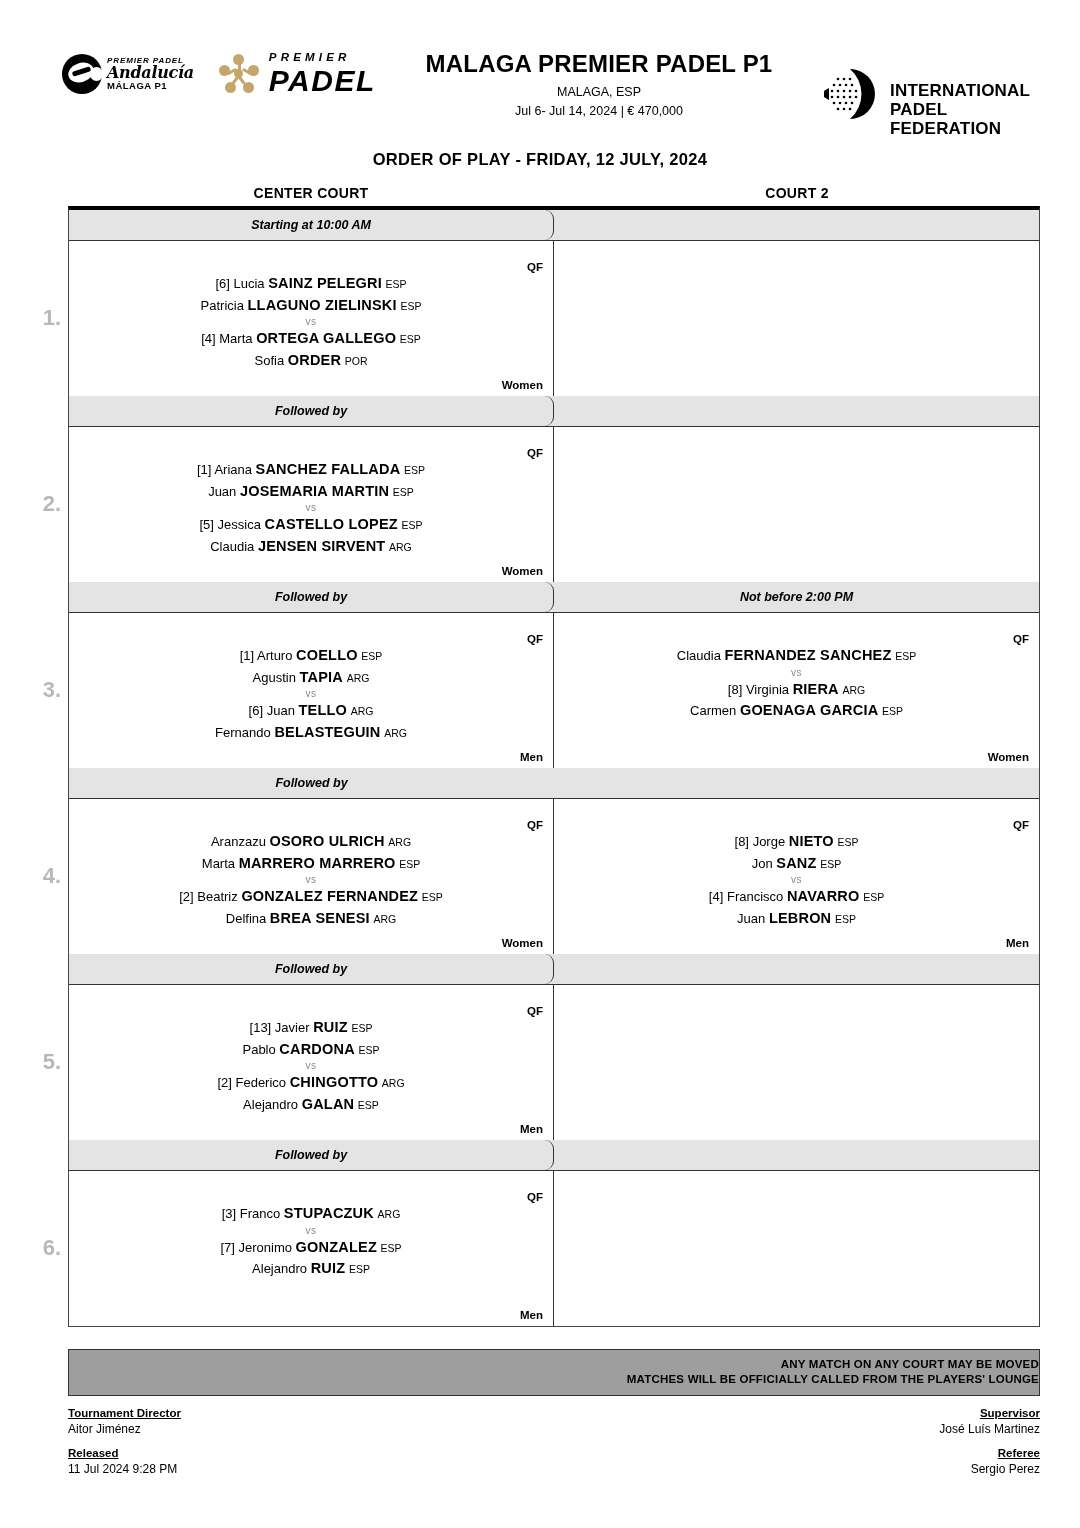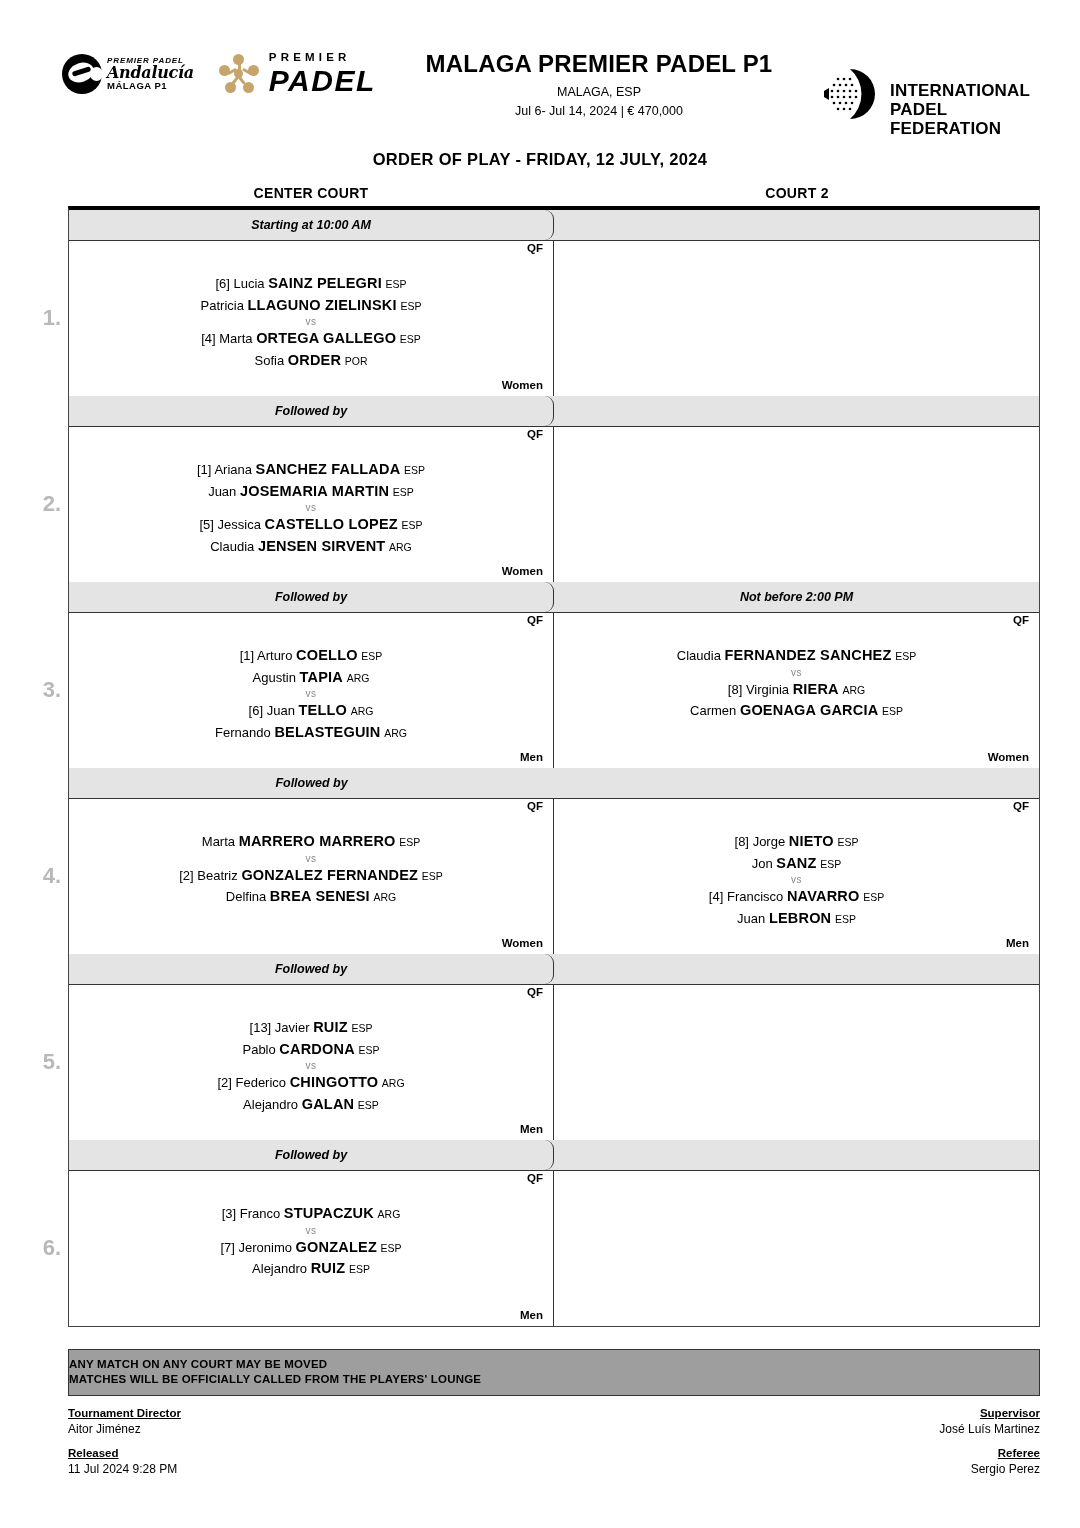"PREMIER" .pp-text .t1 { font-style: none -> italic }
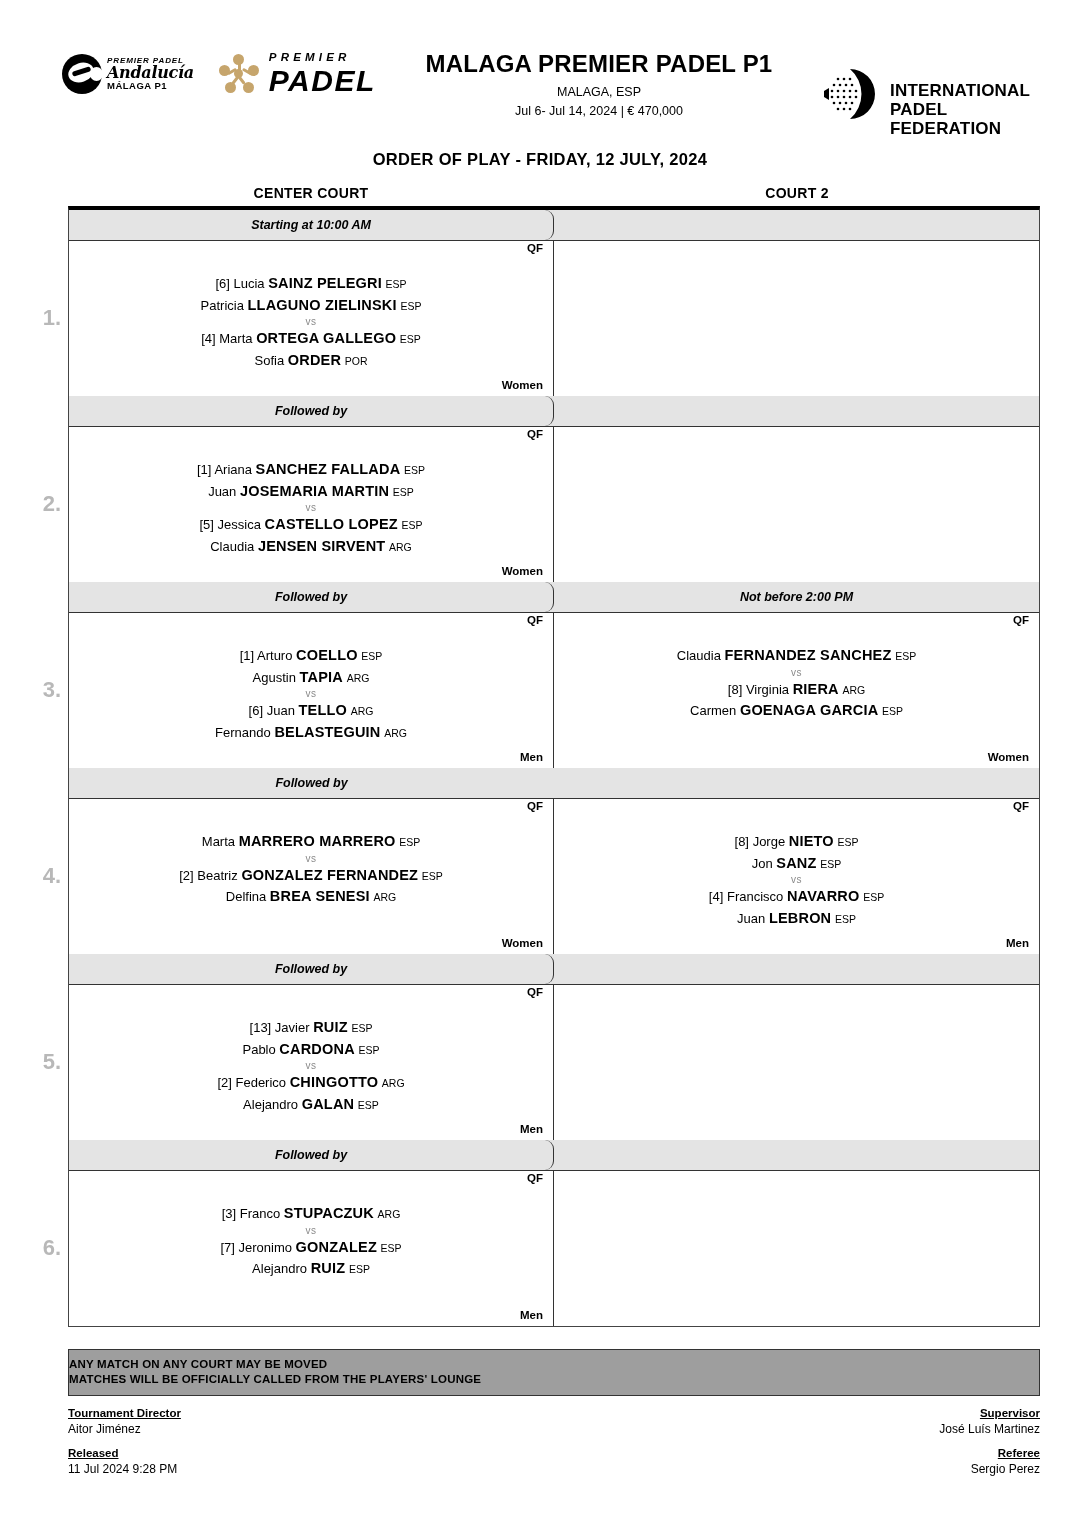"QF" .round-tag { top: 1px -> 20px }
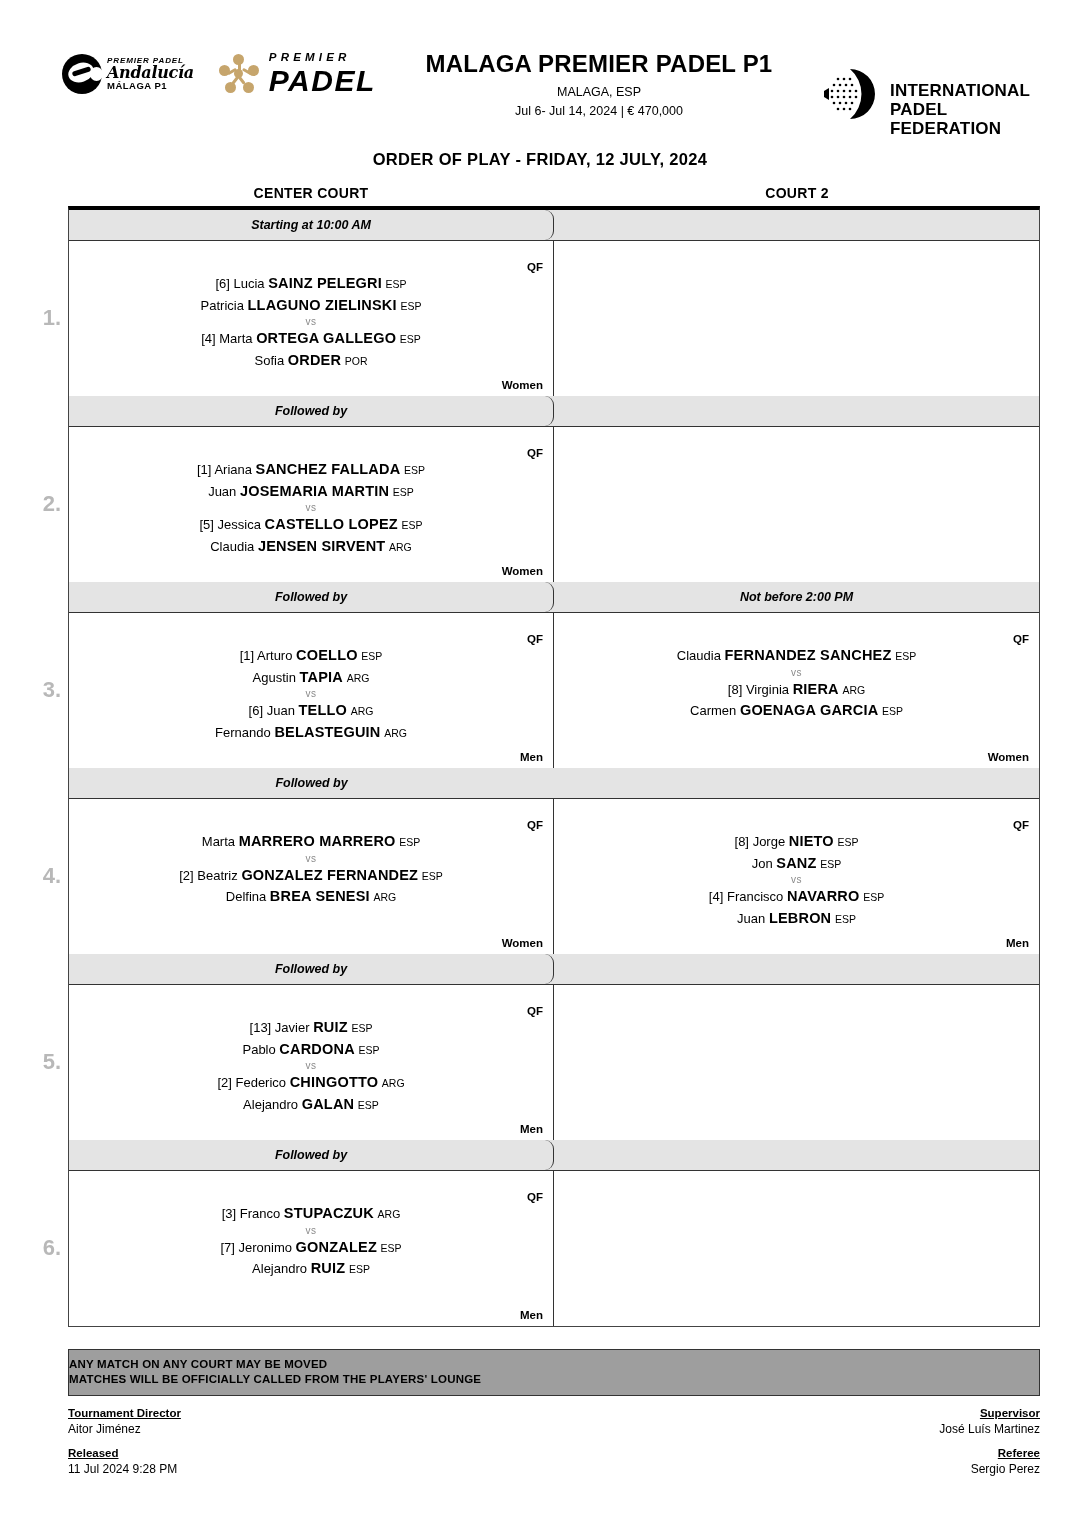"Aranzazu OSORO ULRICH ARG" div.pline { html: none -> <div><span>Aranzazu</span> <span>OSORO ULRICH</span> <span>ARG</span></div> }
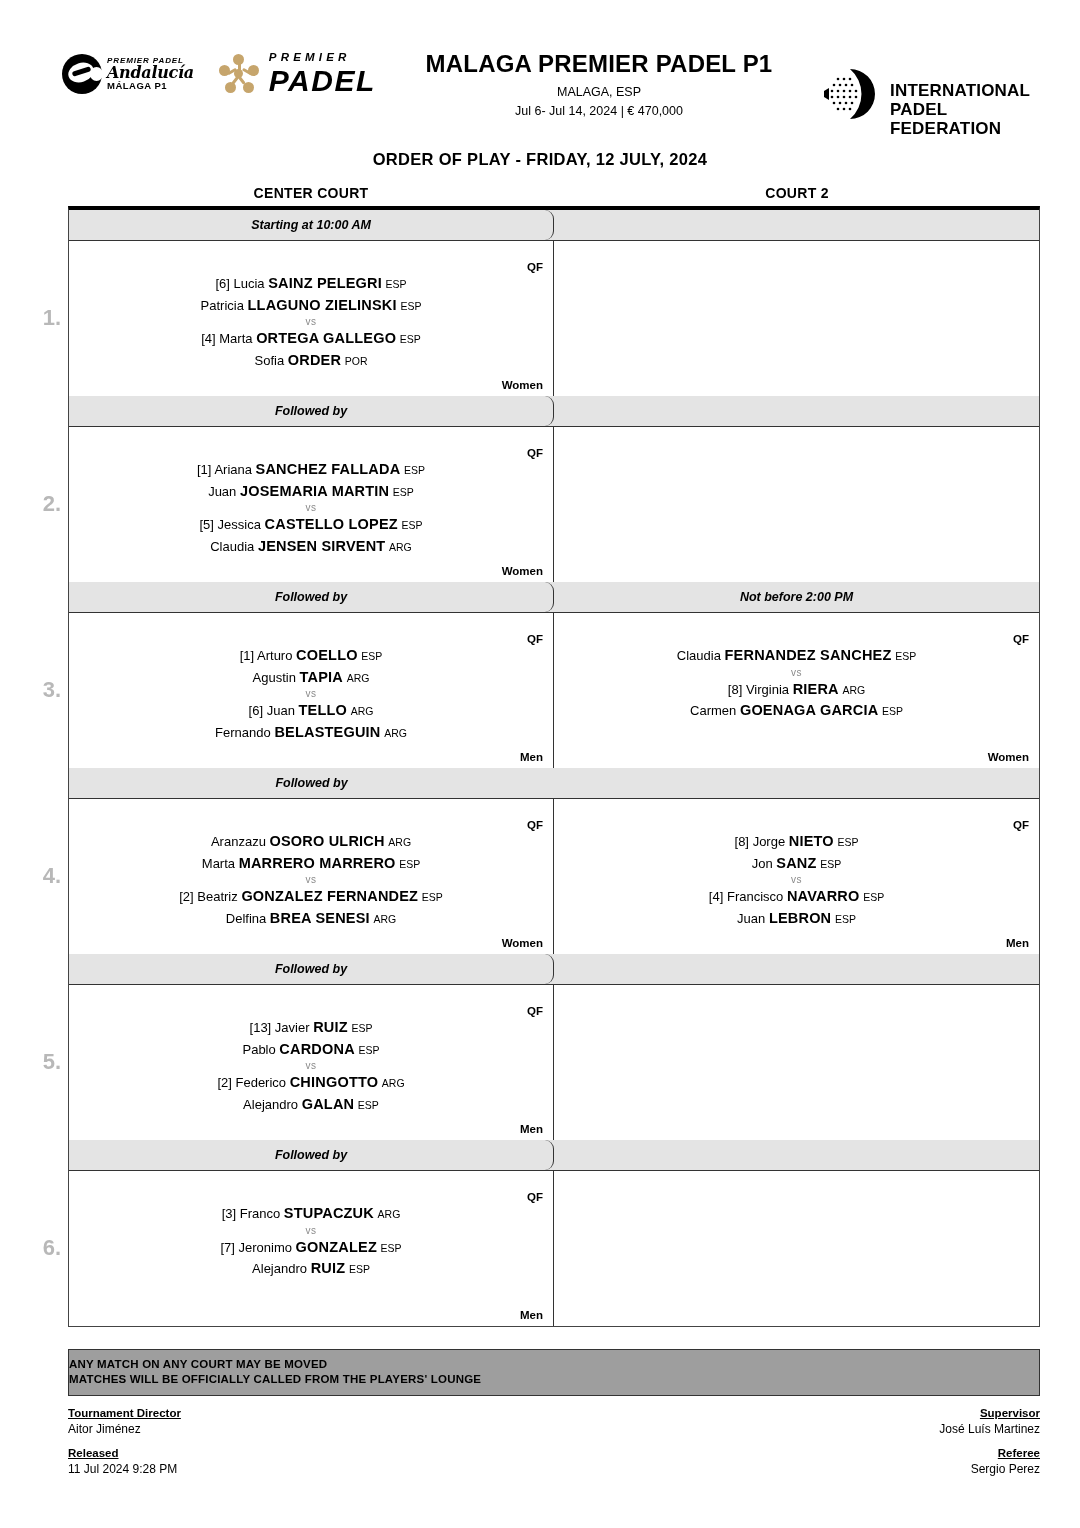"ANY MATCH ON ANY COURT" .notice { text-align: left -> right }
